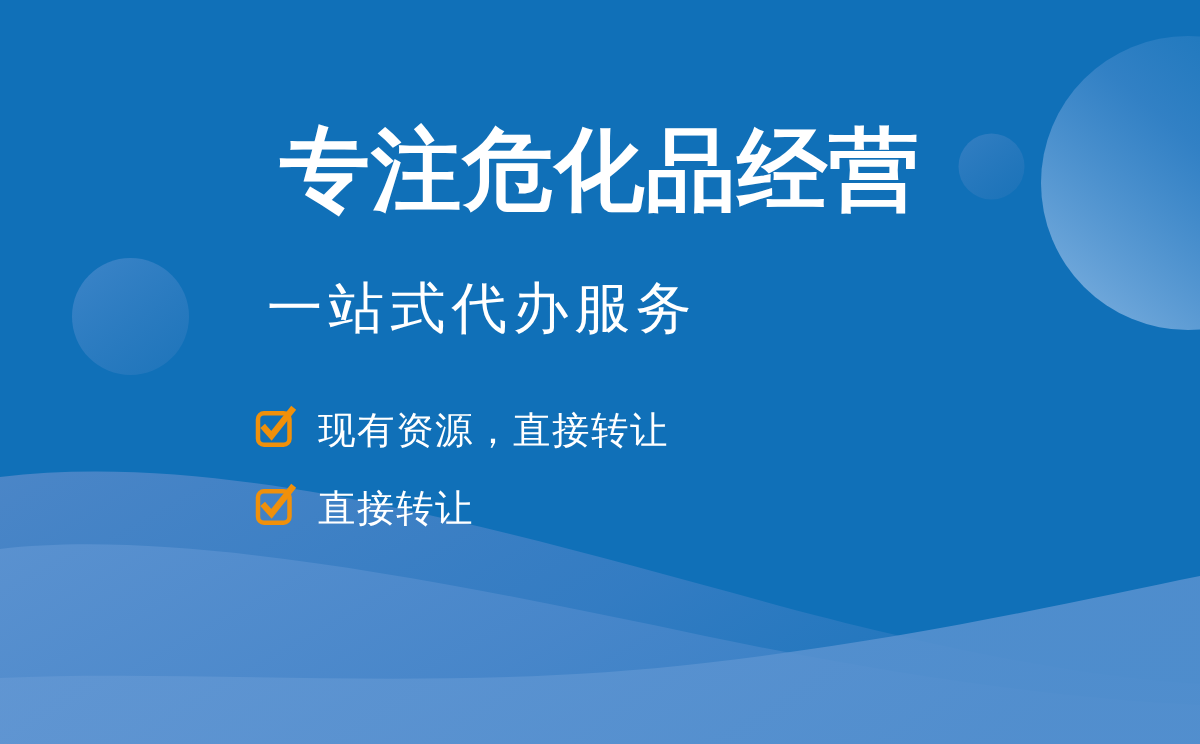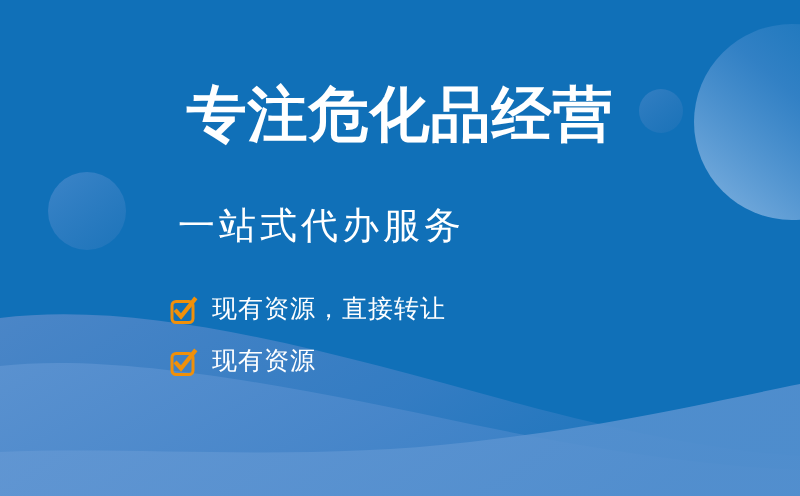"一站式代办服务" #sub-title { margin-top: 20px -> none }
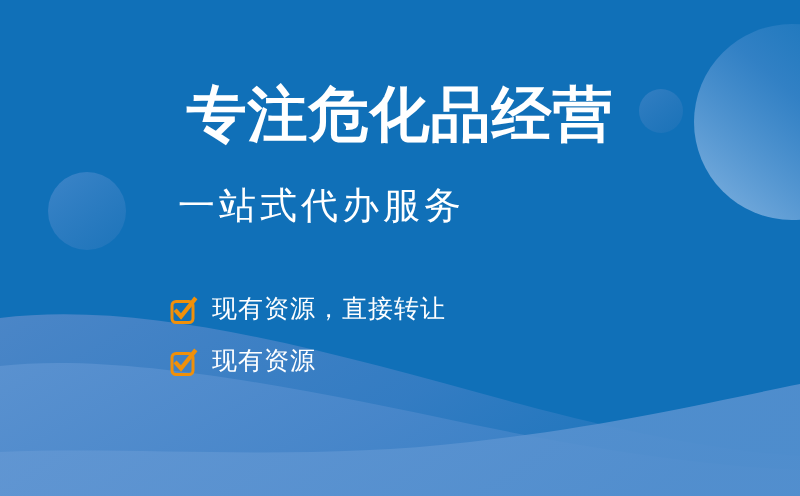"现有资源，直接转让" .feature-item { align-items: flex-end -> flex-start }
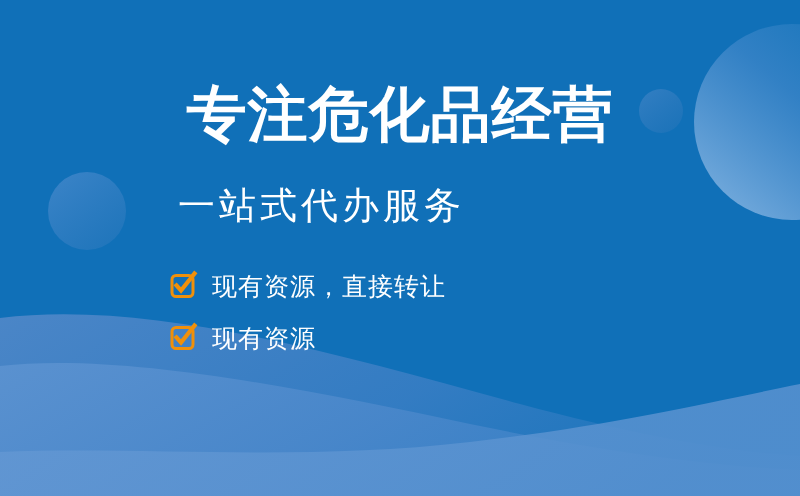"现有资源" span.feature-label { text: 现有资源 -> 直接转让 }
